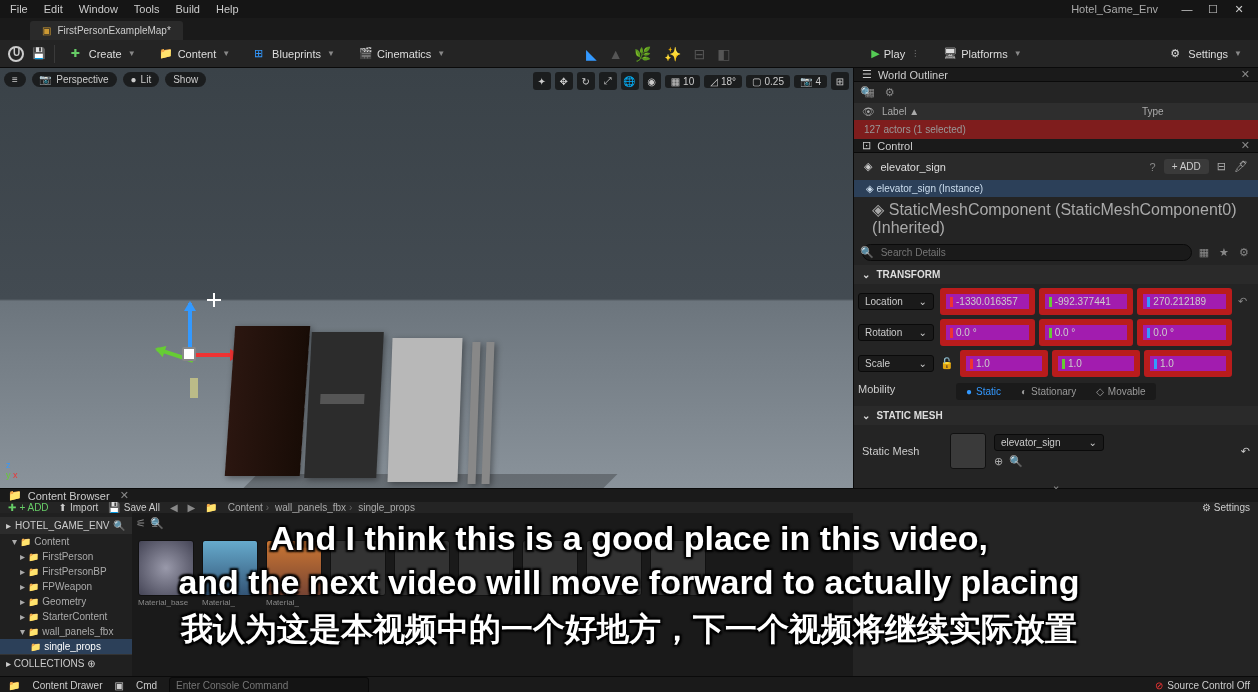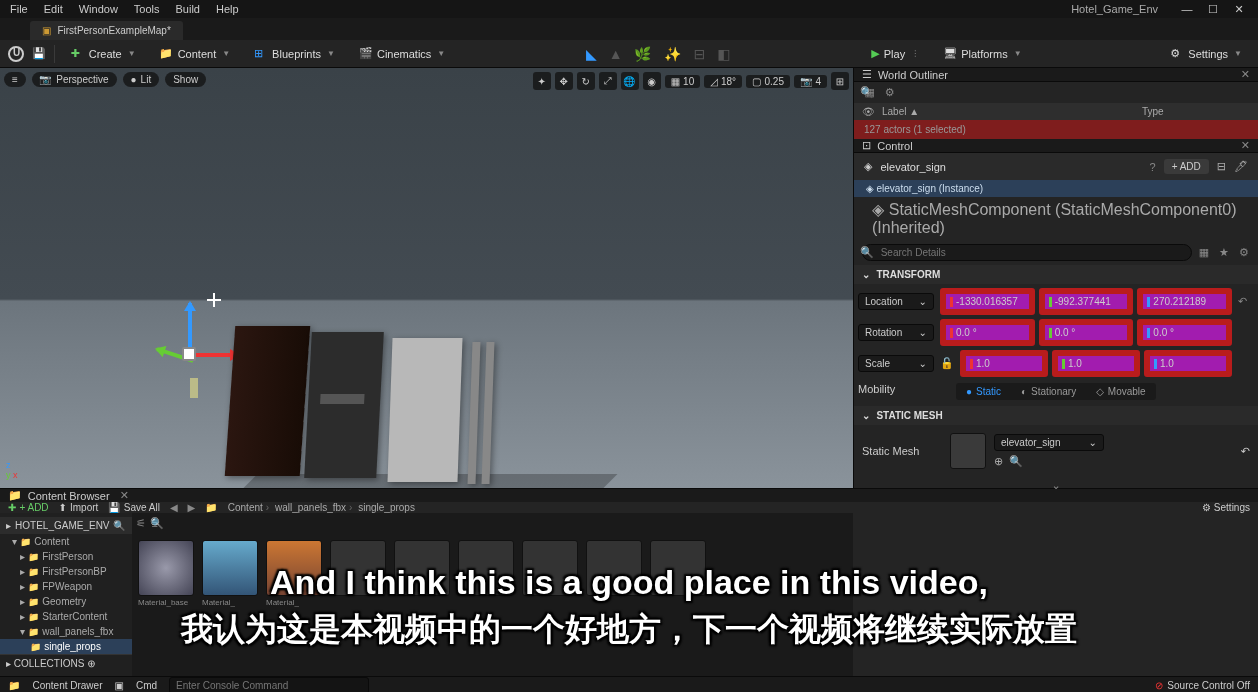"and the next video will" div.en { html: none -> <div>and the next video will move forward to actually placing</div> }
